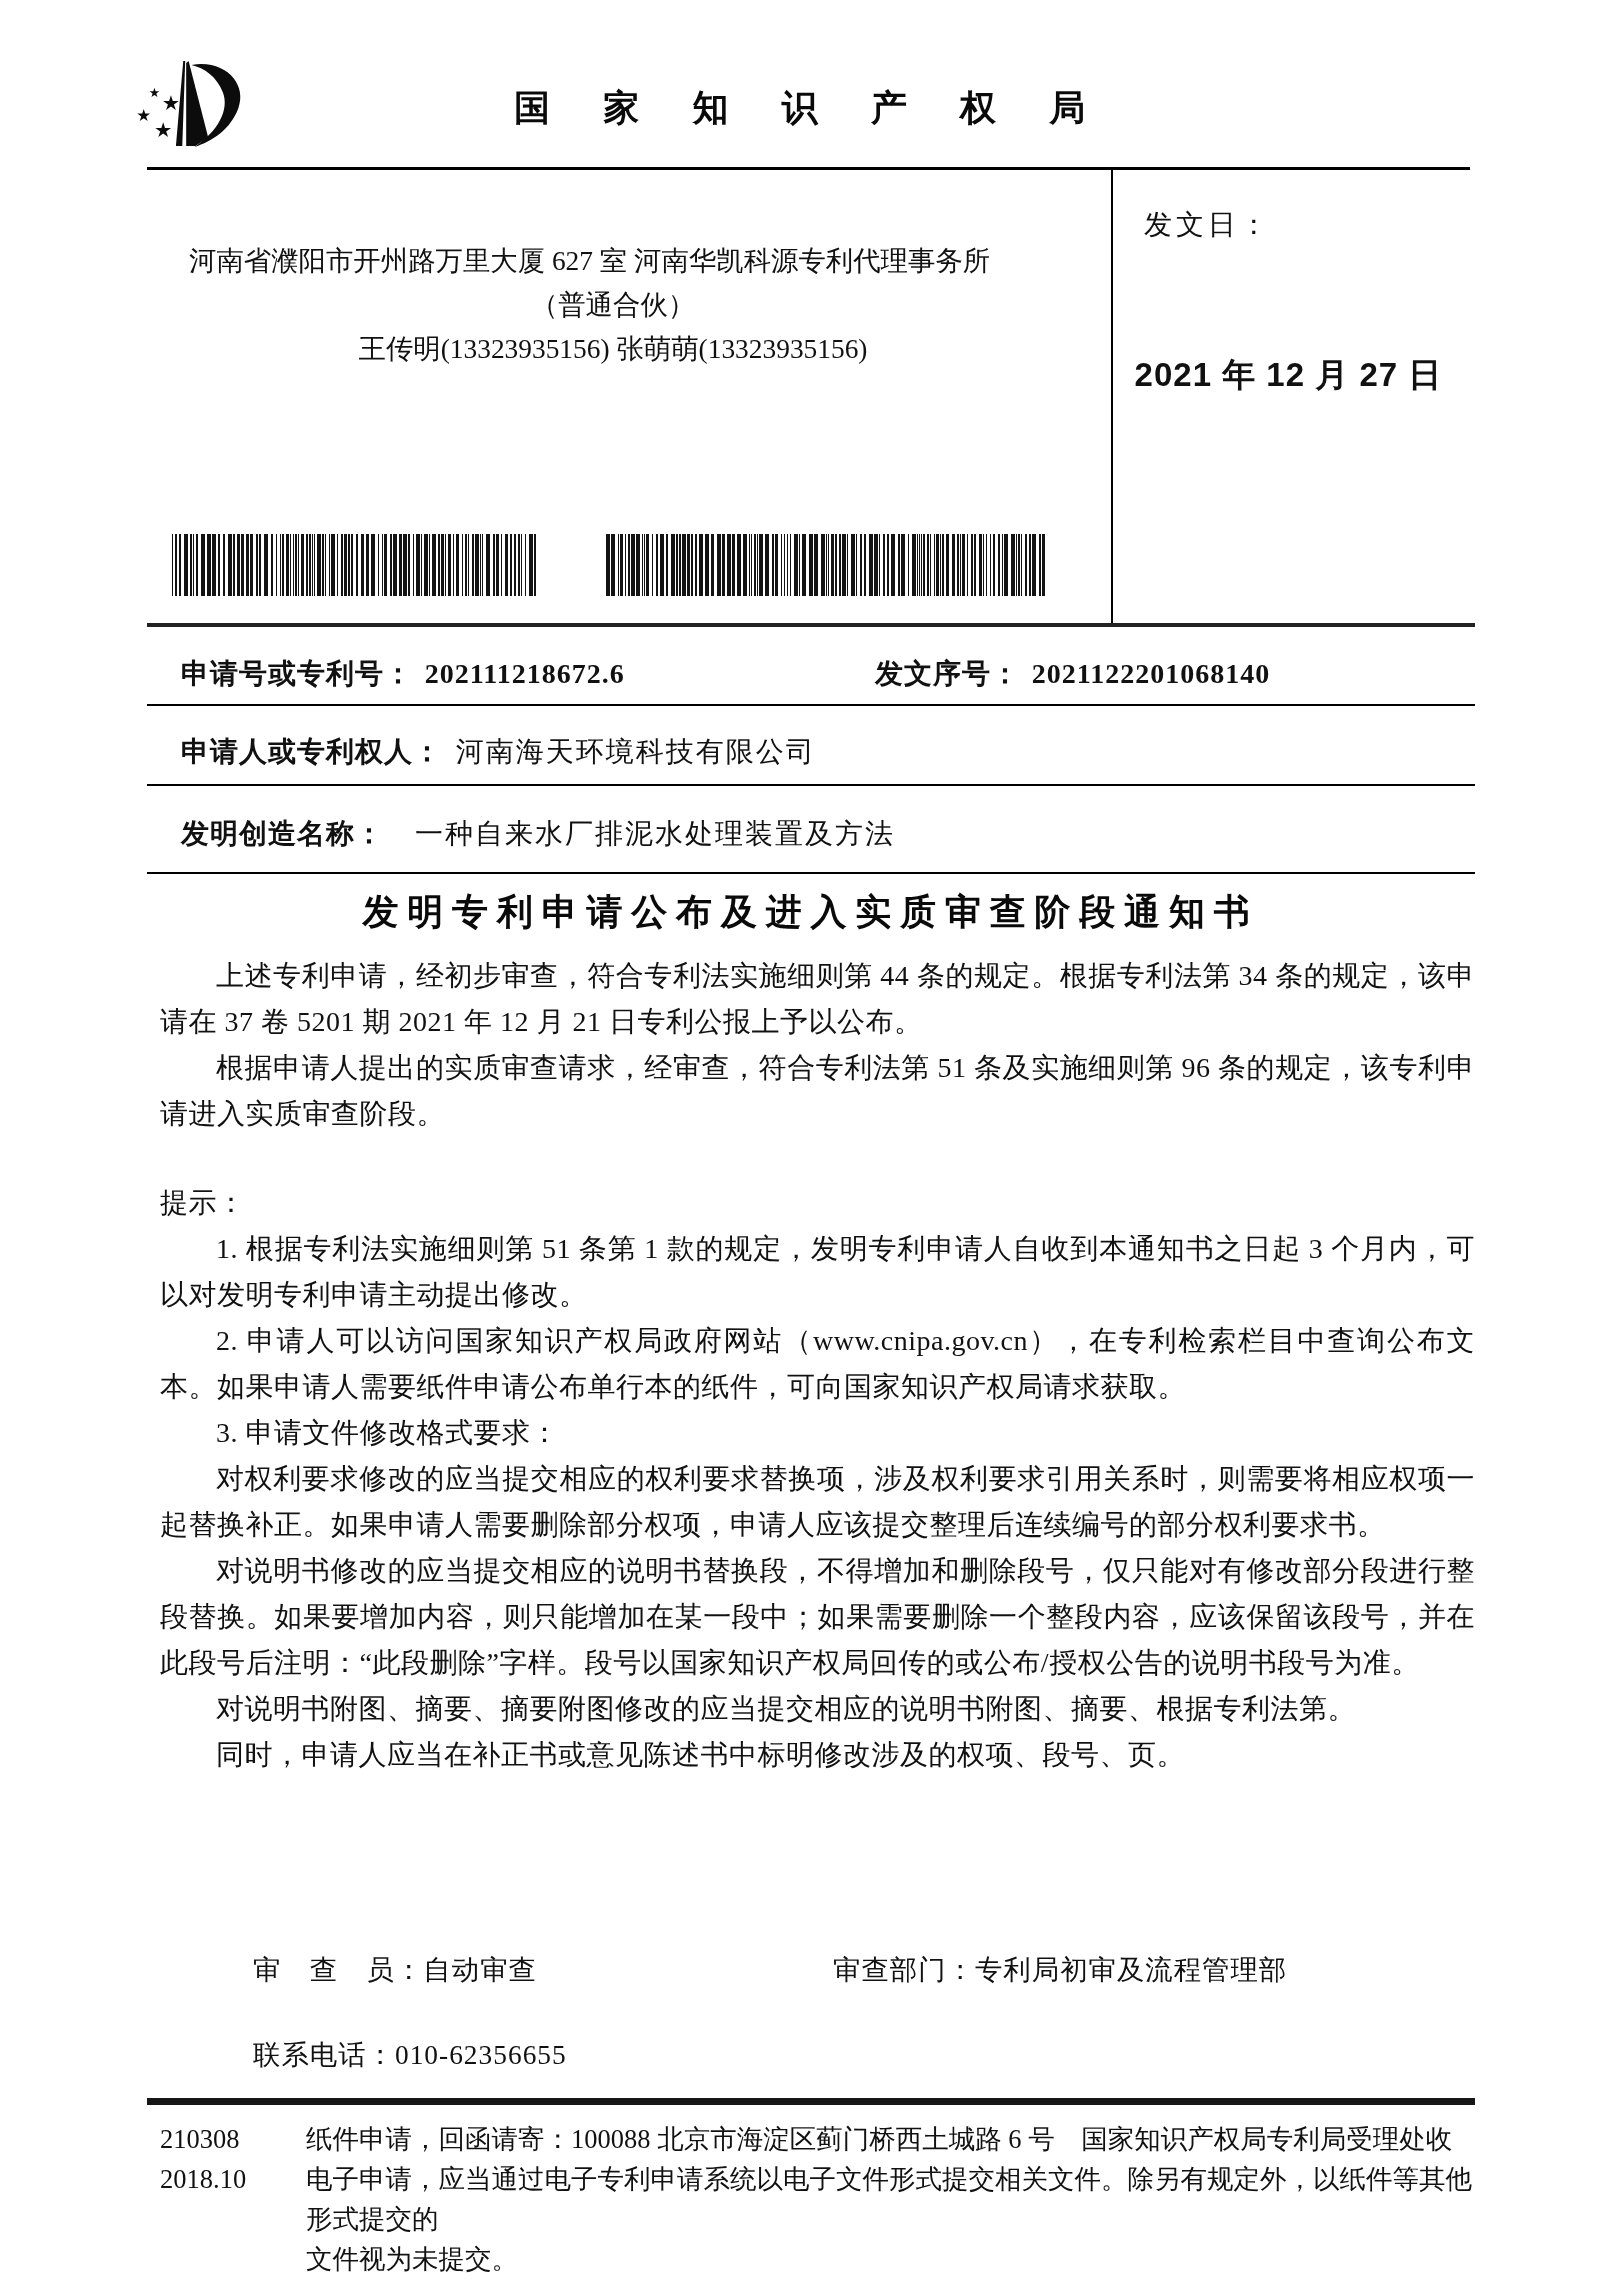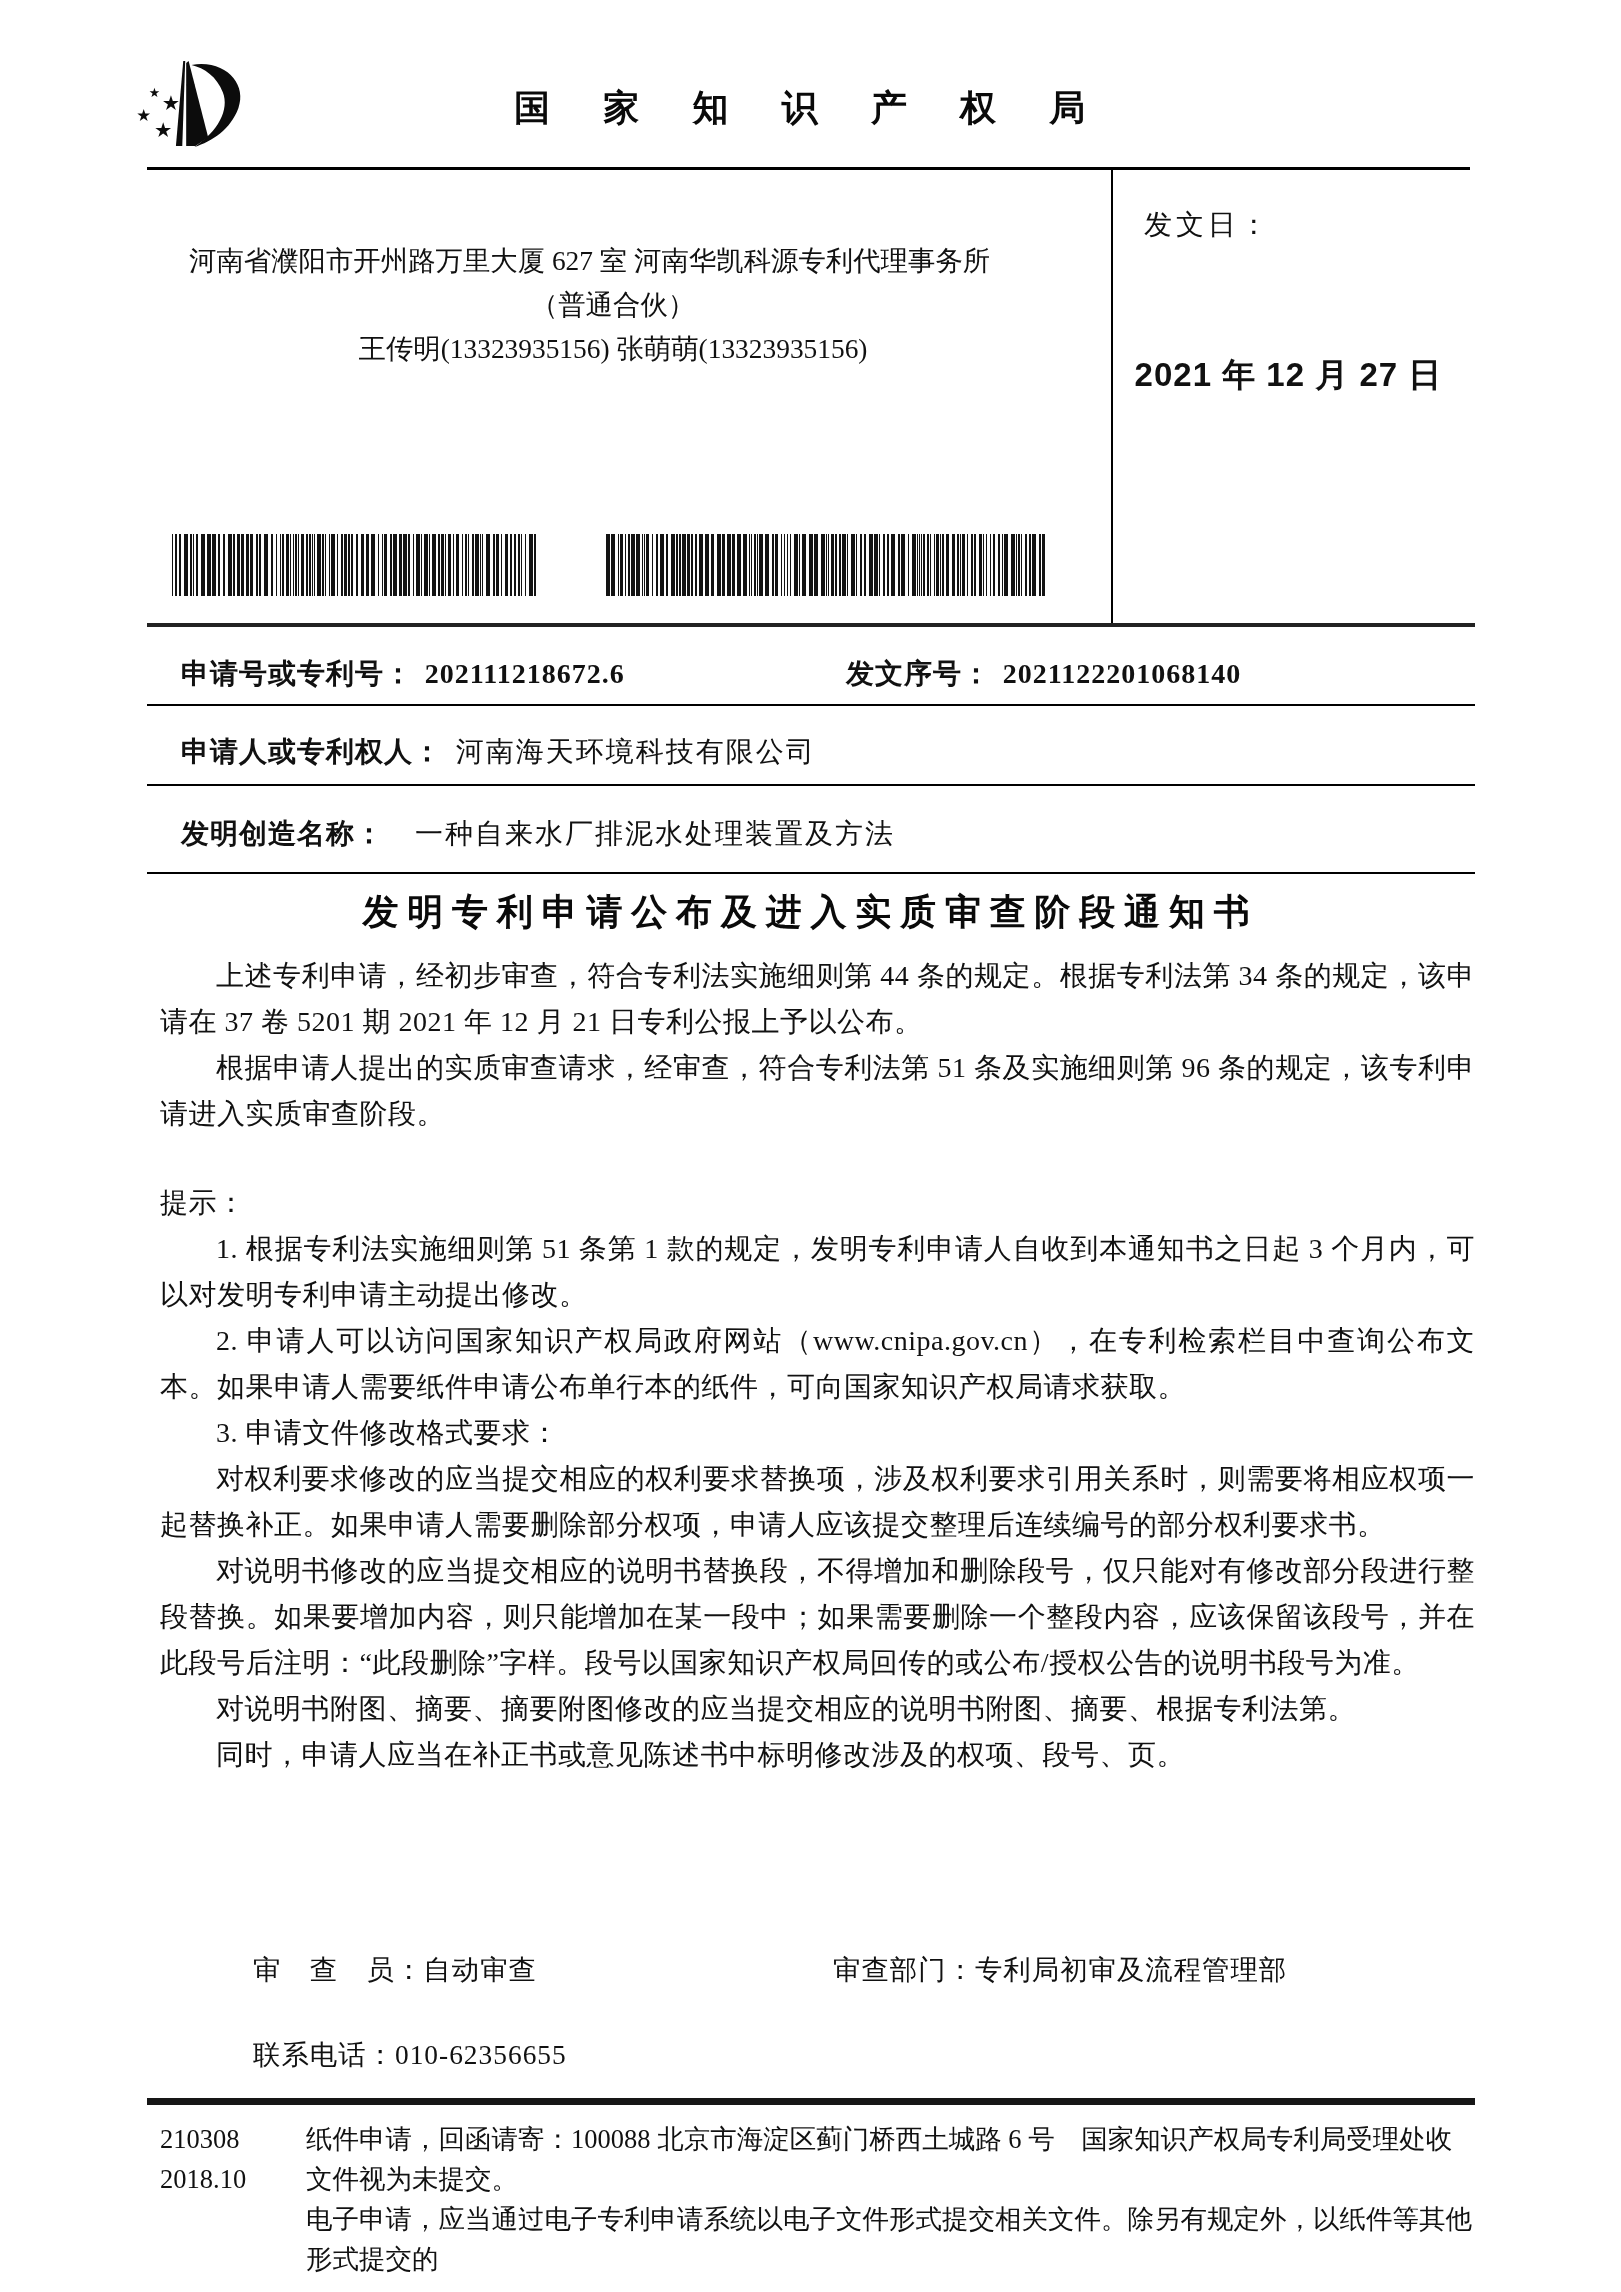"发文序号： 2021122201068140" .row-serial { left: 846px -> 875px }
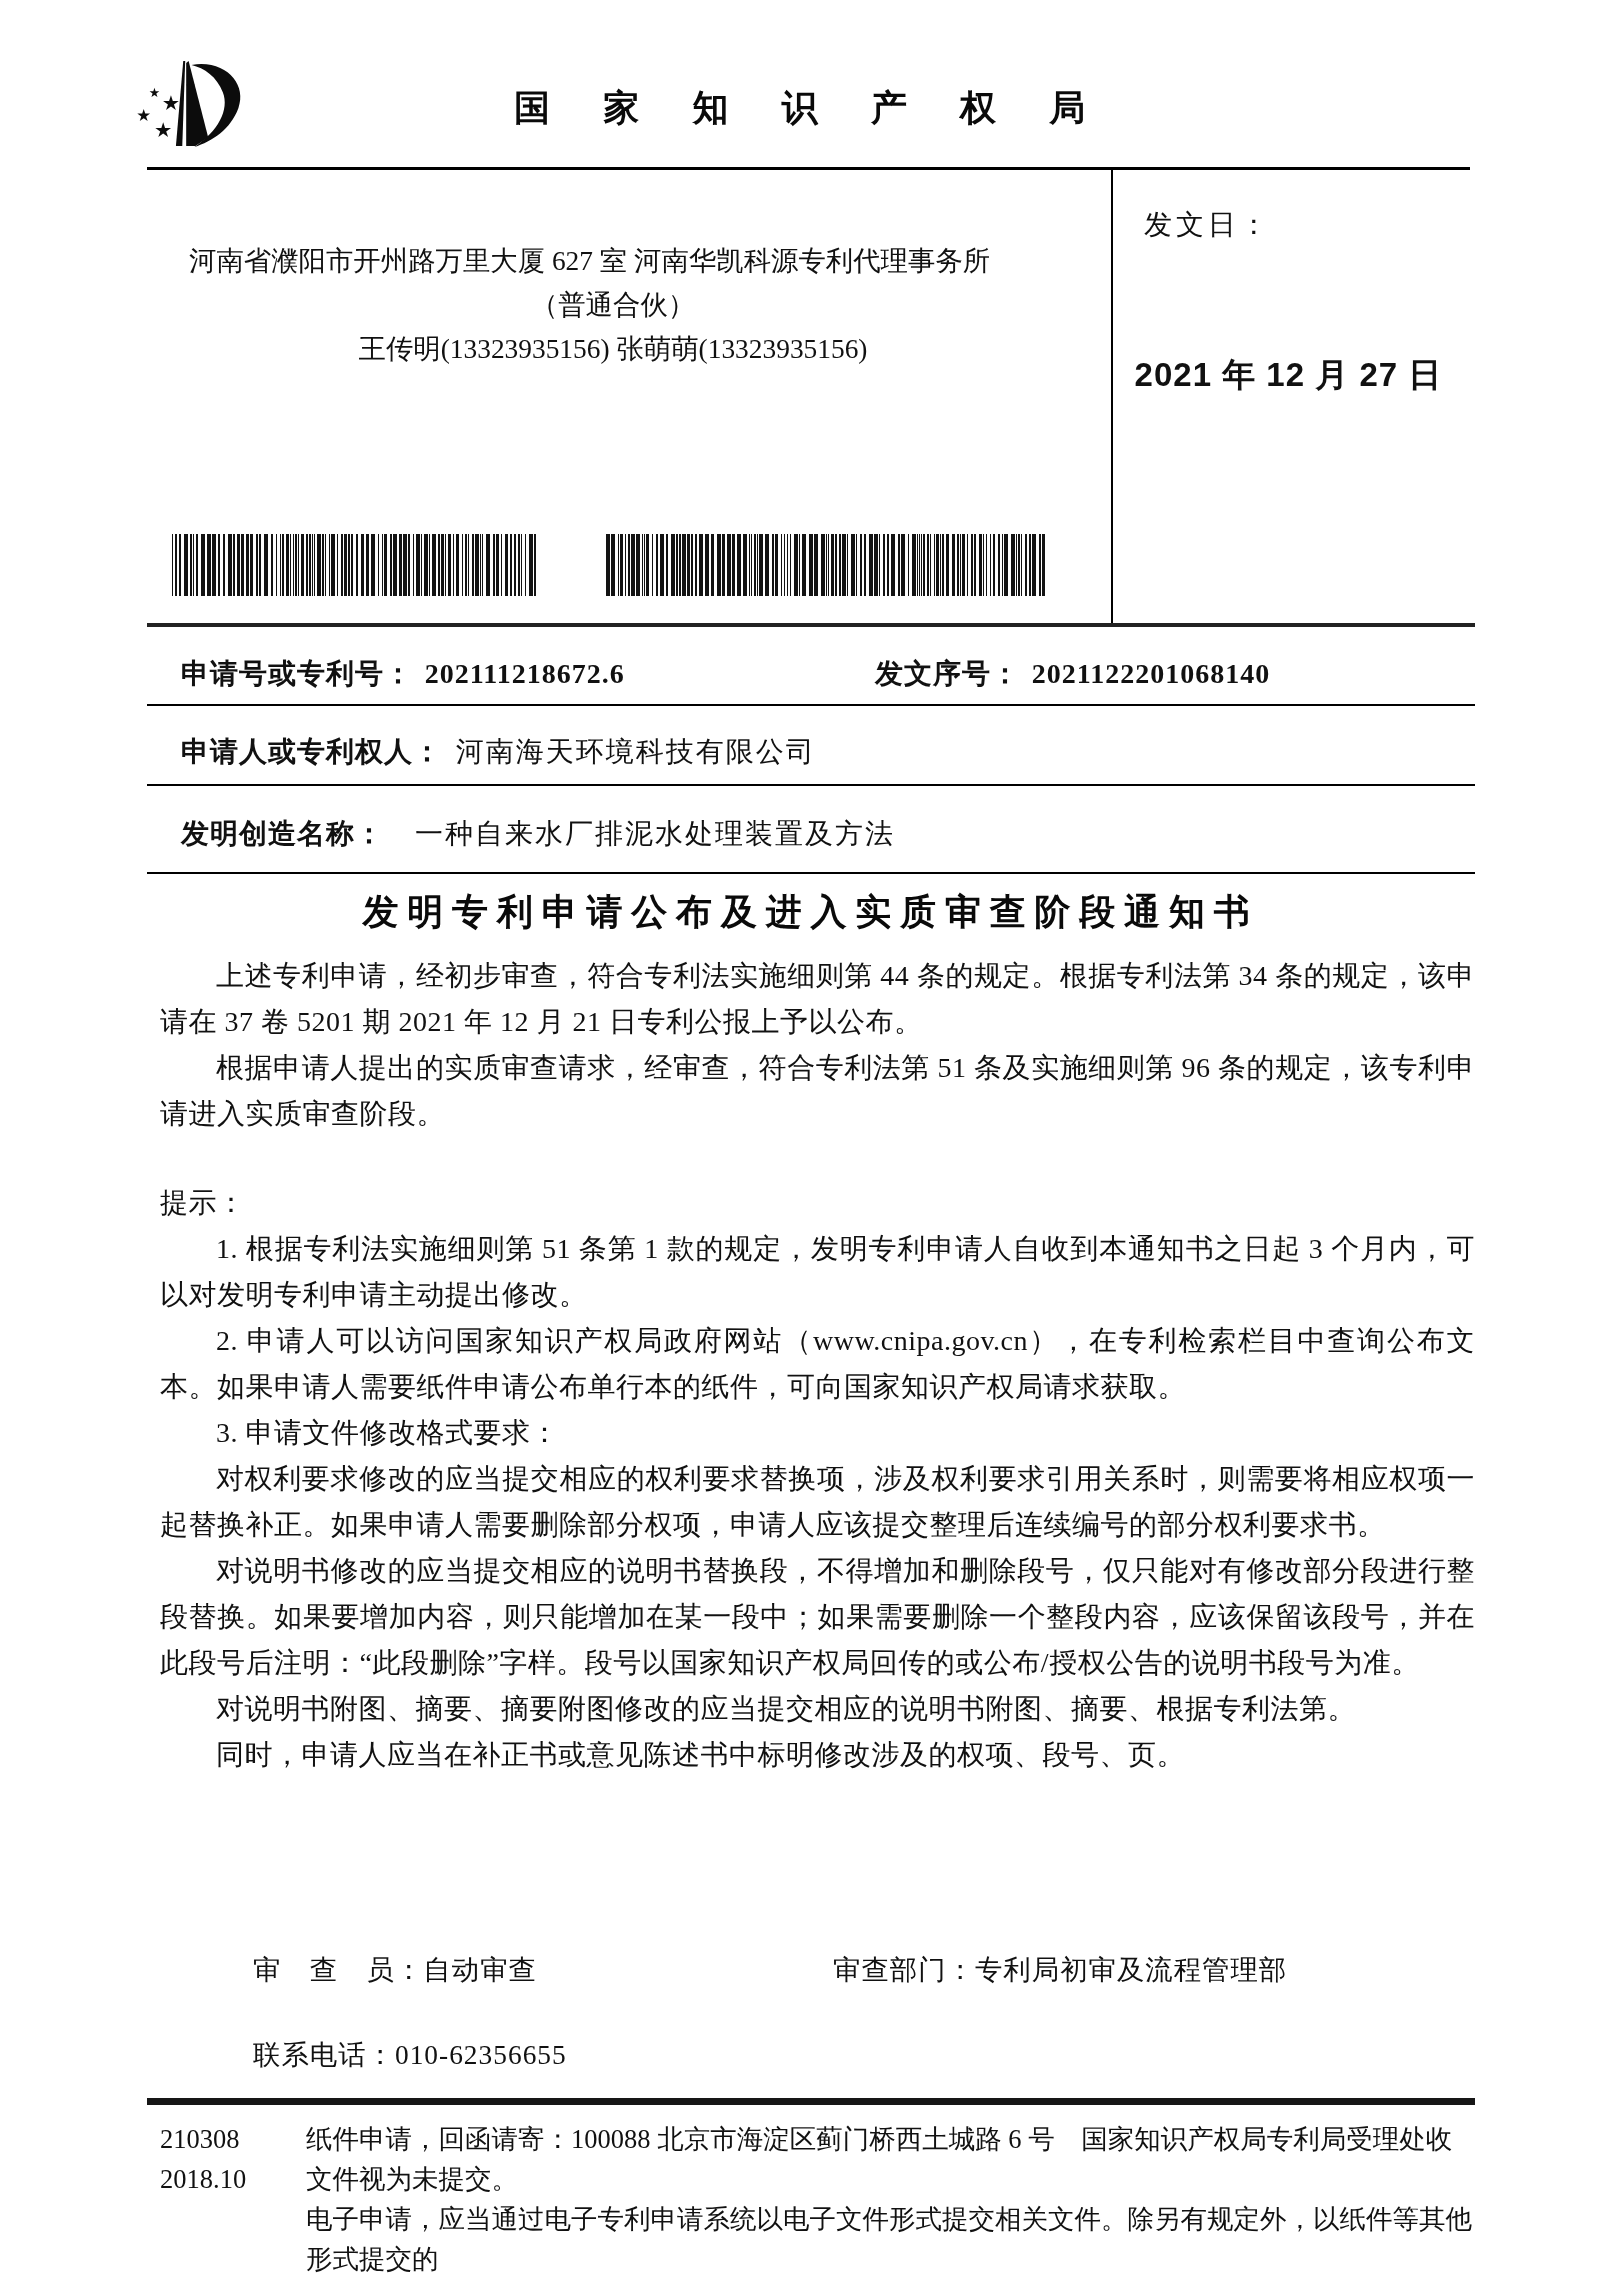"文件视为未提交。" div { order: before "电子申请，应当通过电子专利申请系统以电子文件形式提交相关文件。除另有规定外，以纸" -> after "电子申请，应当通过电子专利申请系统以电子文件形式提交相关文件。除另有规定外，以纸" }
